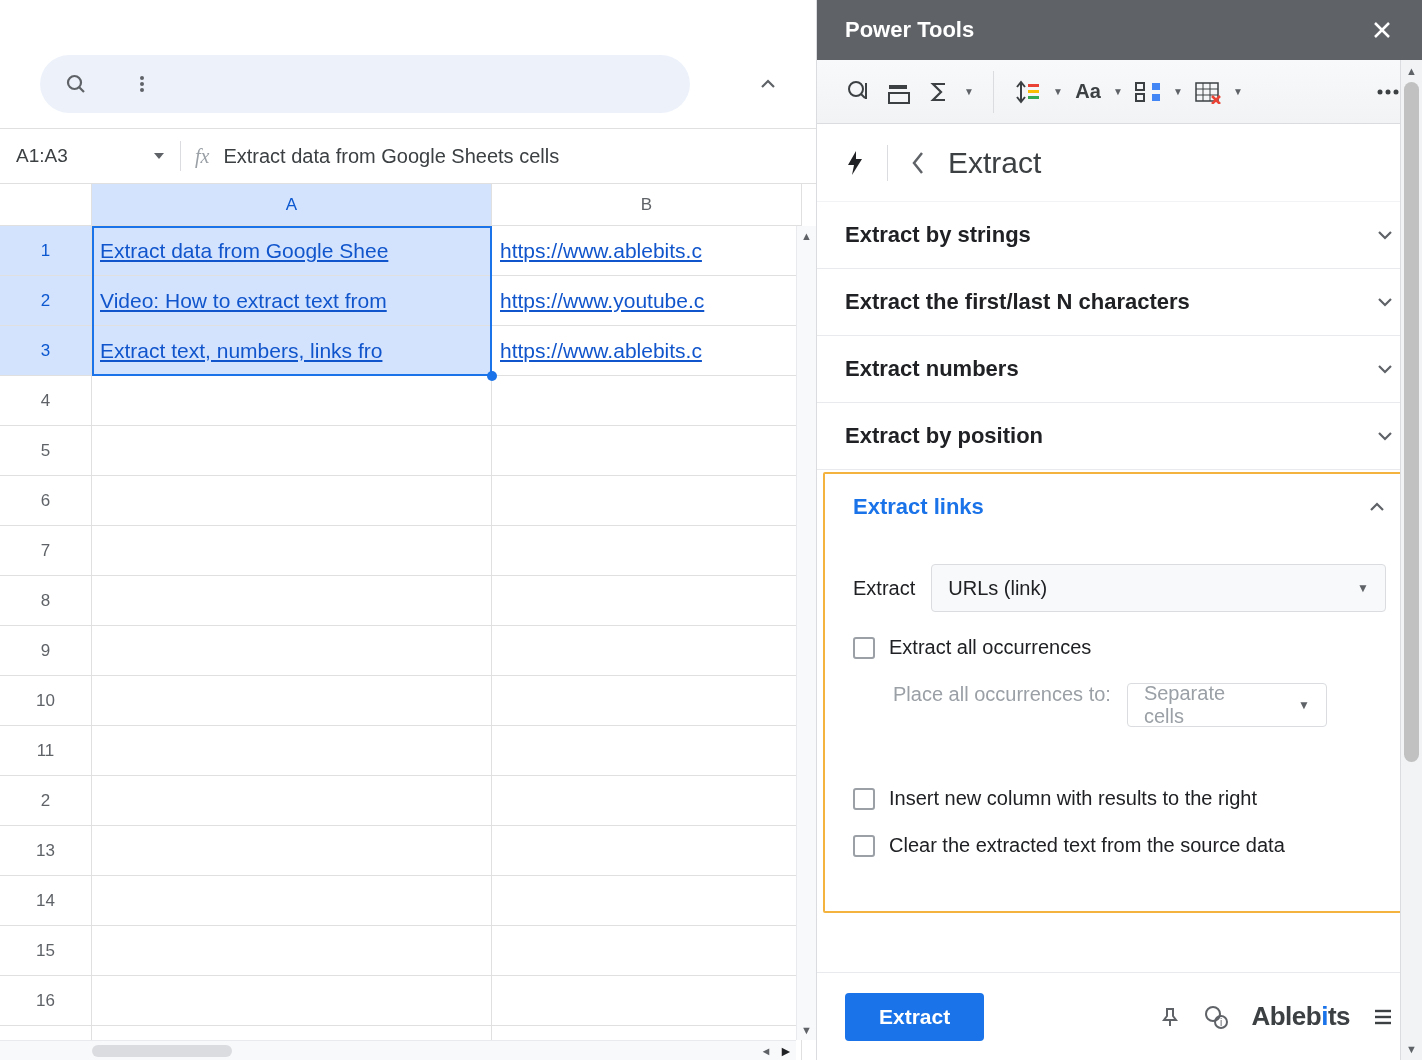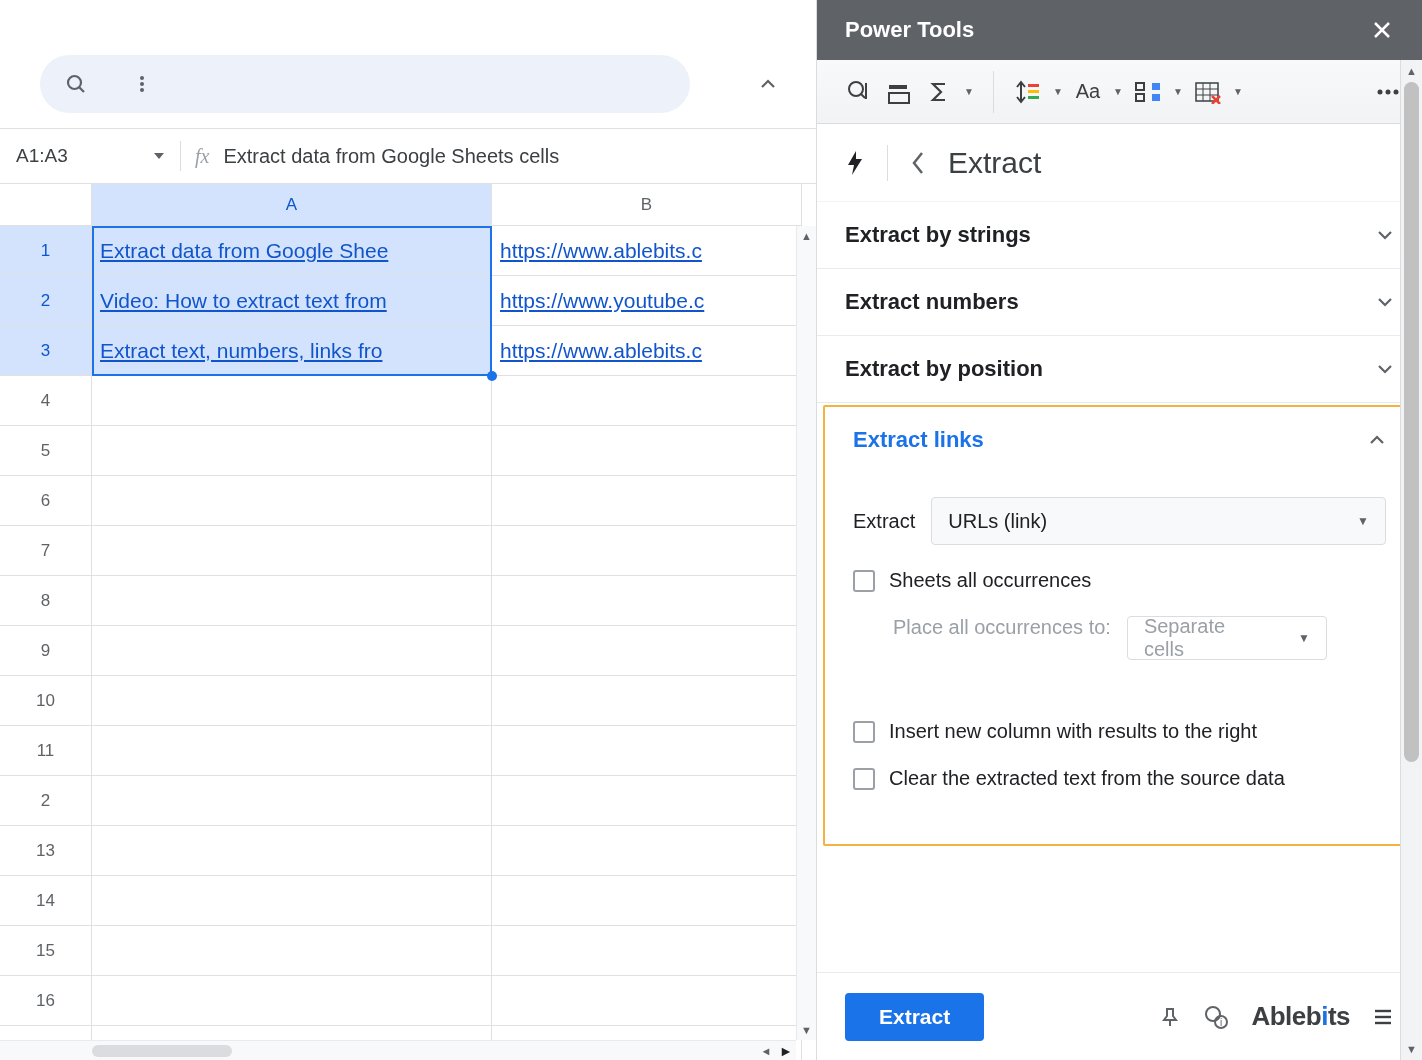"Aa" div.tool-ic { font-weight: 400 -> 700 }
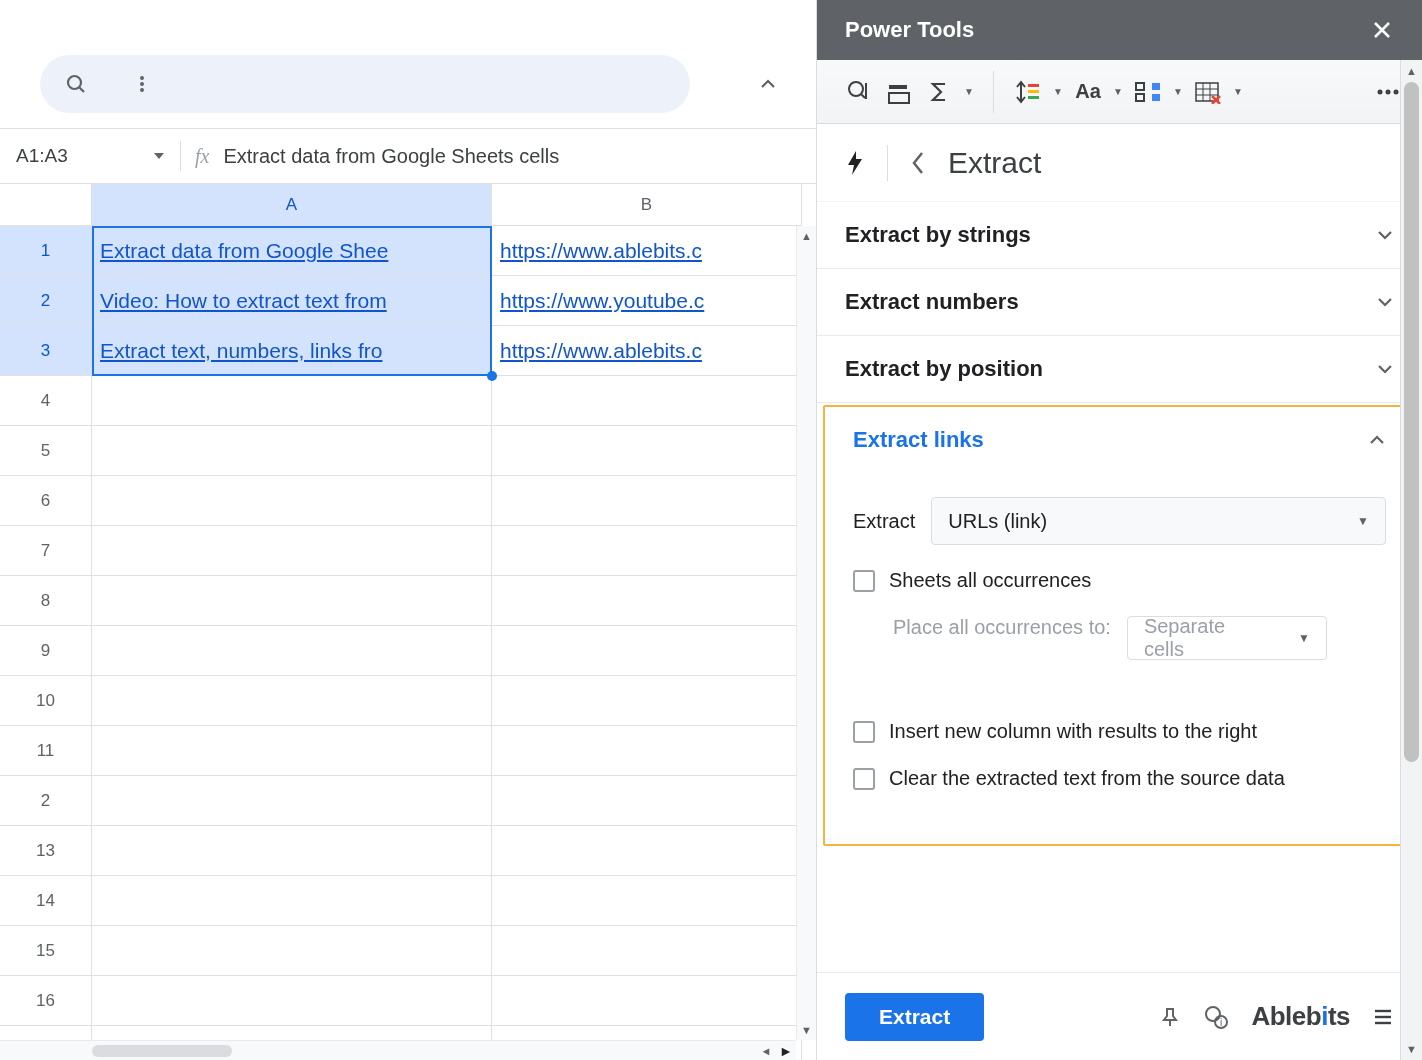"Extract the first/last N characters" div.acc-item { html: none -> <div> <div> <span>Extract the first/last N characters</span> <span> <svg> <polyline></polyline> </svg> </span> </div> </div> }
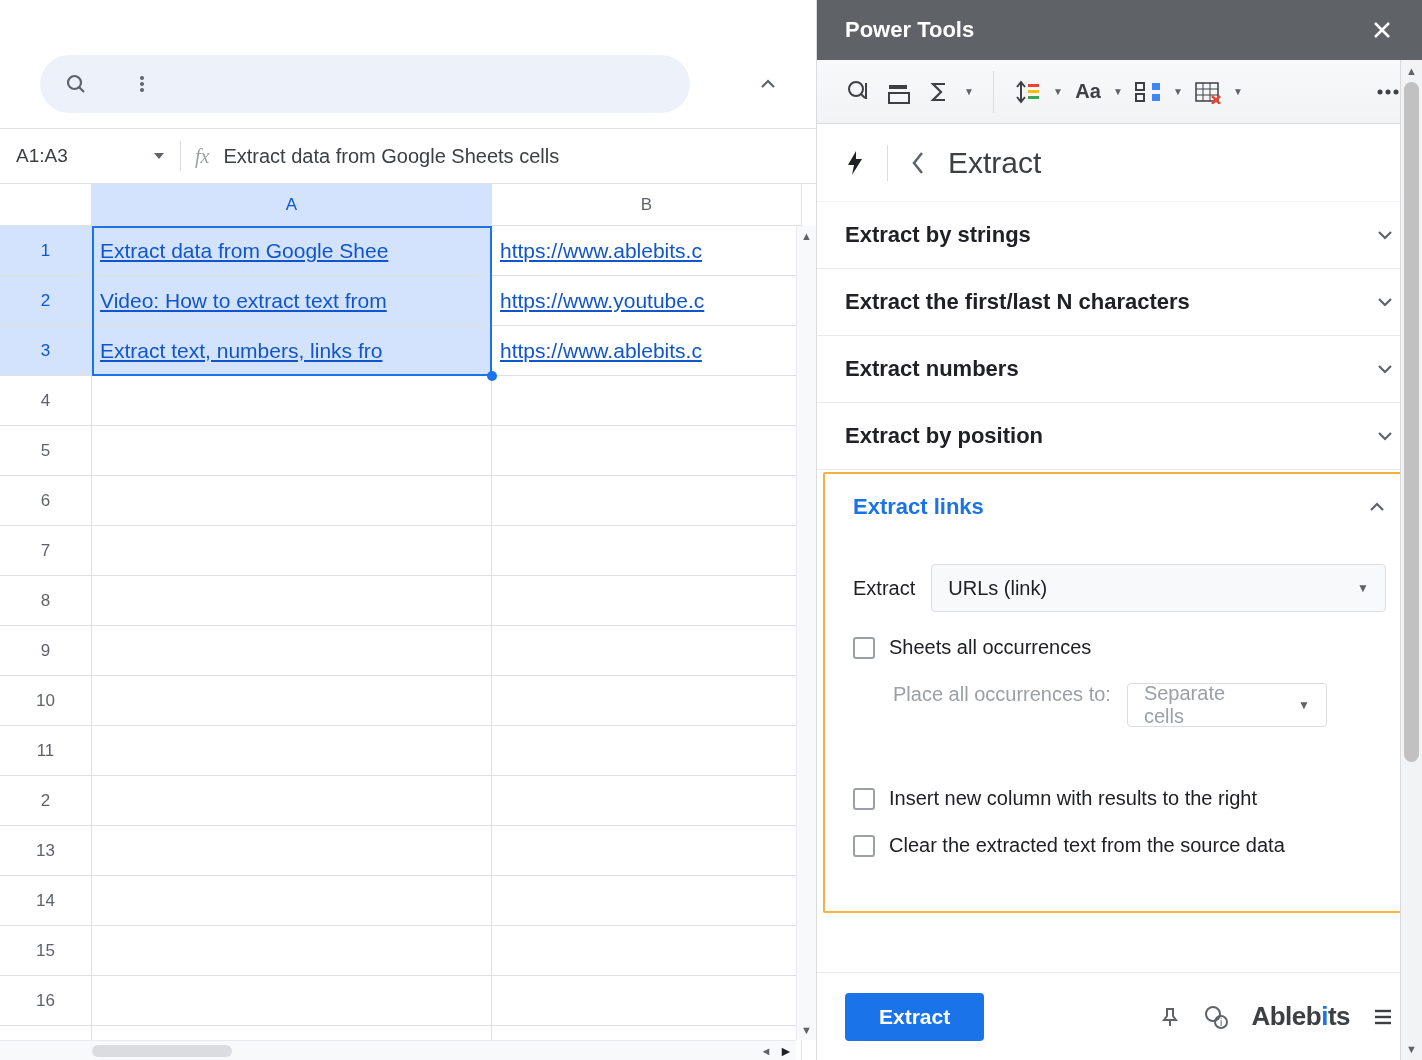"Sheets all occurrences" span { text: Sheets -> Extract }
